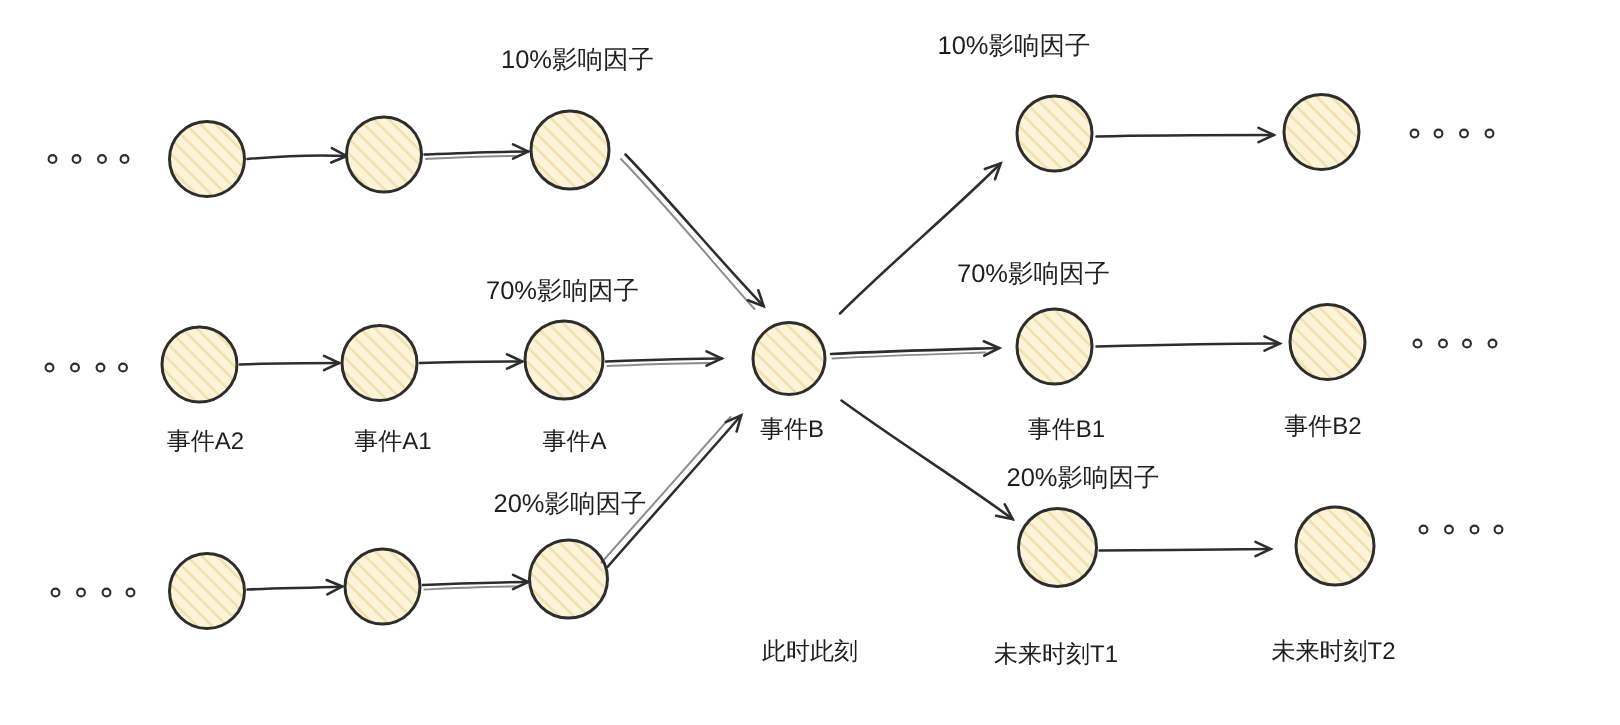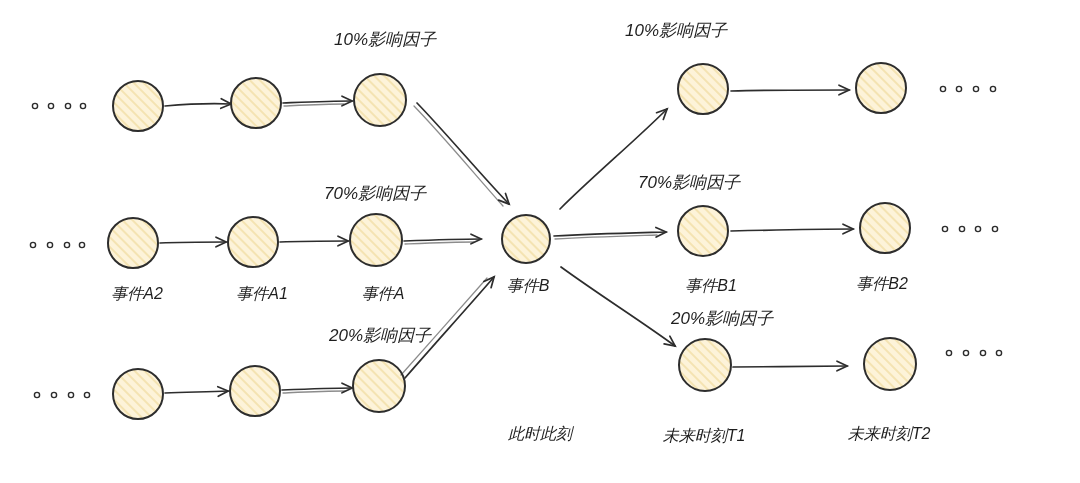"10%影响因子" .stage { font-style: italic -> none }
